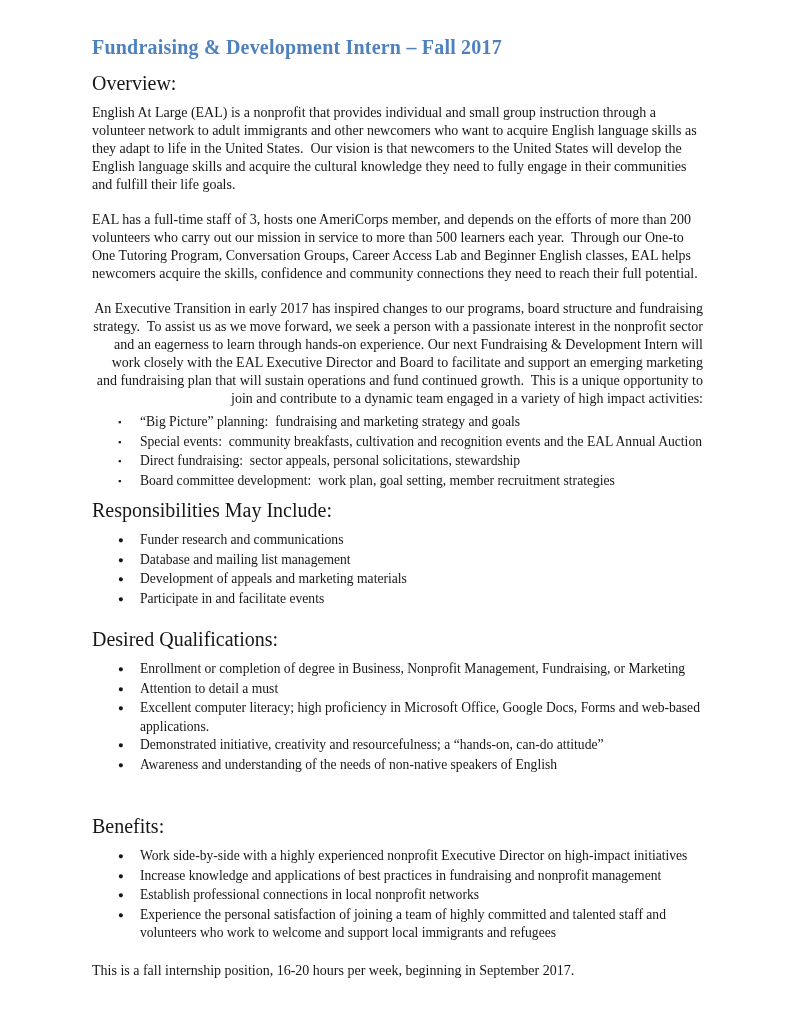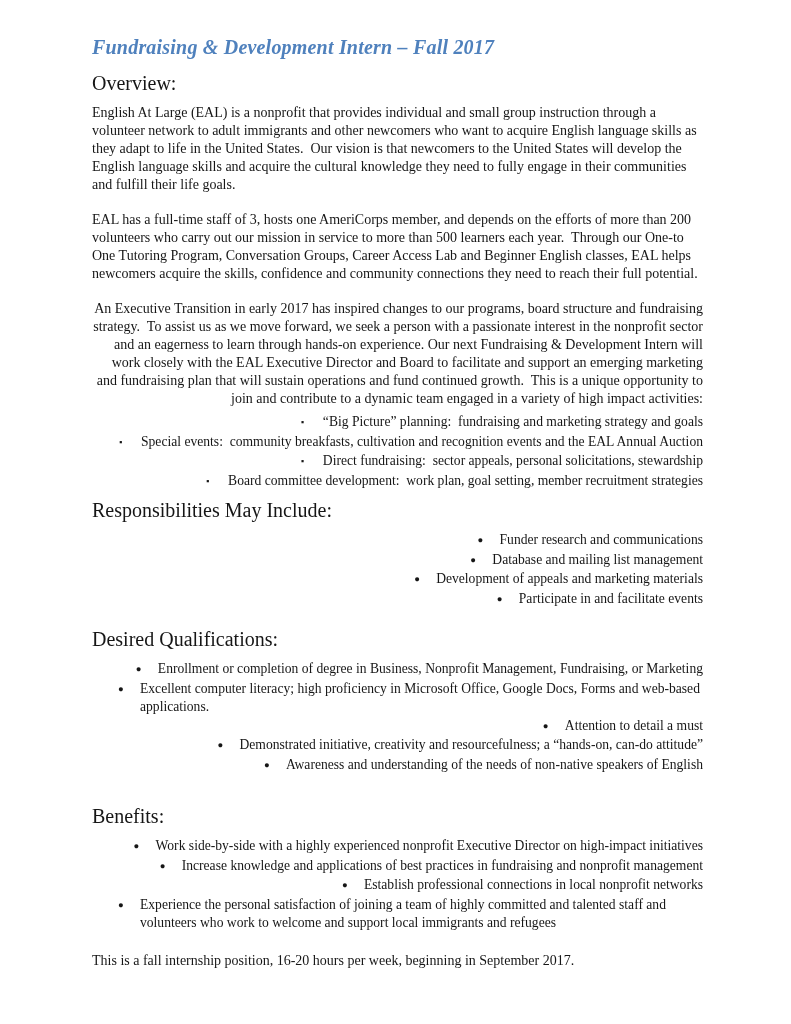"Fundraising & Development Intern –" .doc-title { font-style: italic -> none }
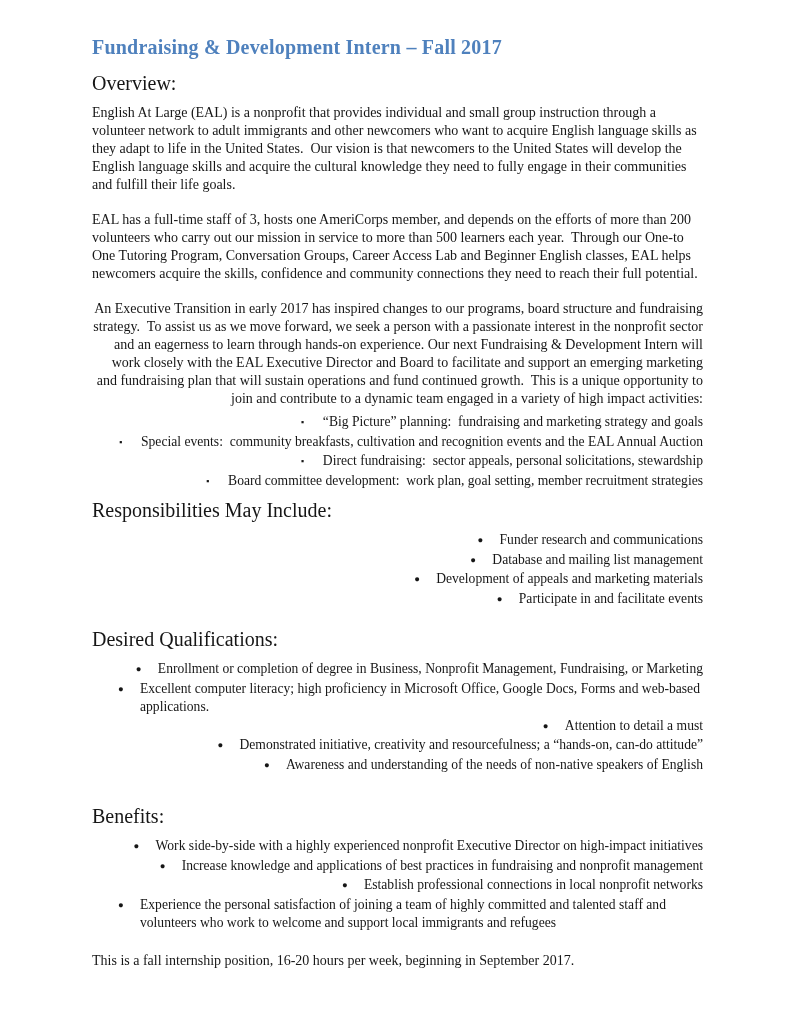"“Big Picture” planning: fundraising and" ul.bullets li { justify-content: flex-end -> none }
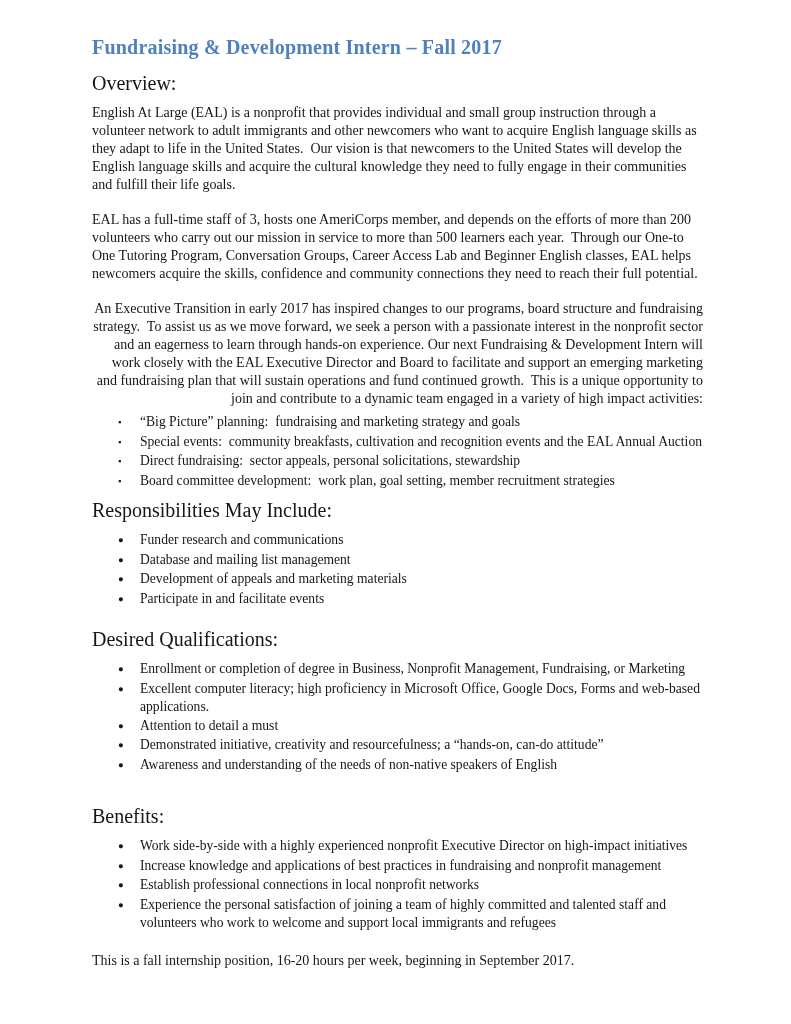"Excellent computer literacy; high" li { order: before "Attention to detail a must" -> after "Attention to detail a must" }
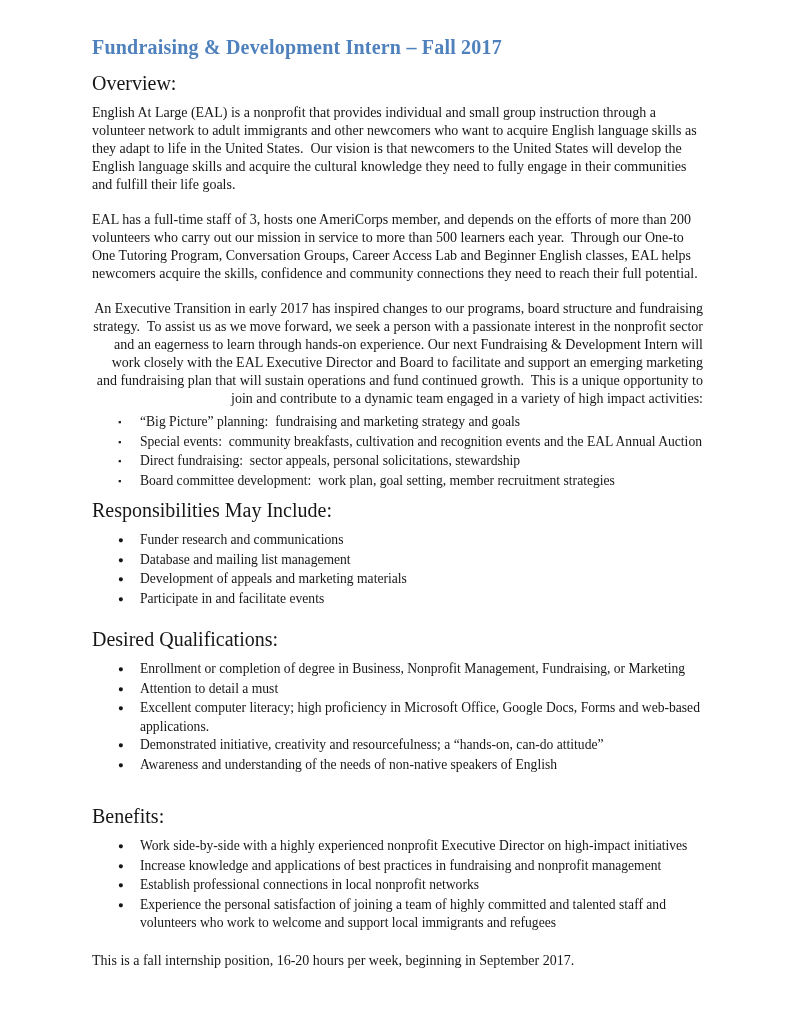"Benefits:" .mt-xl { margin-top: 30px -> 40px }
